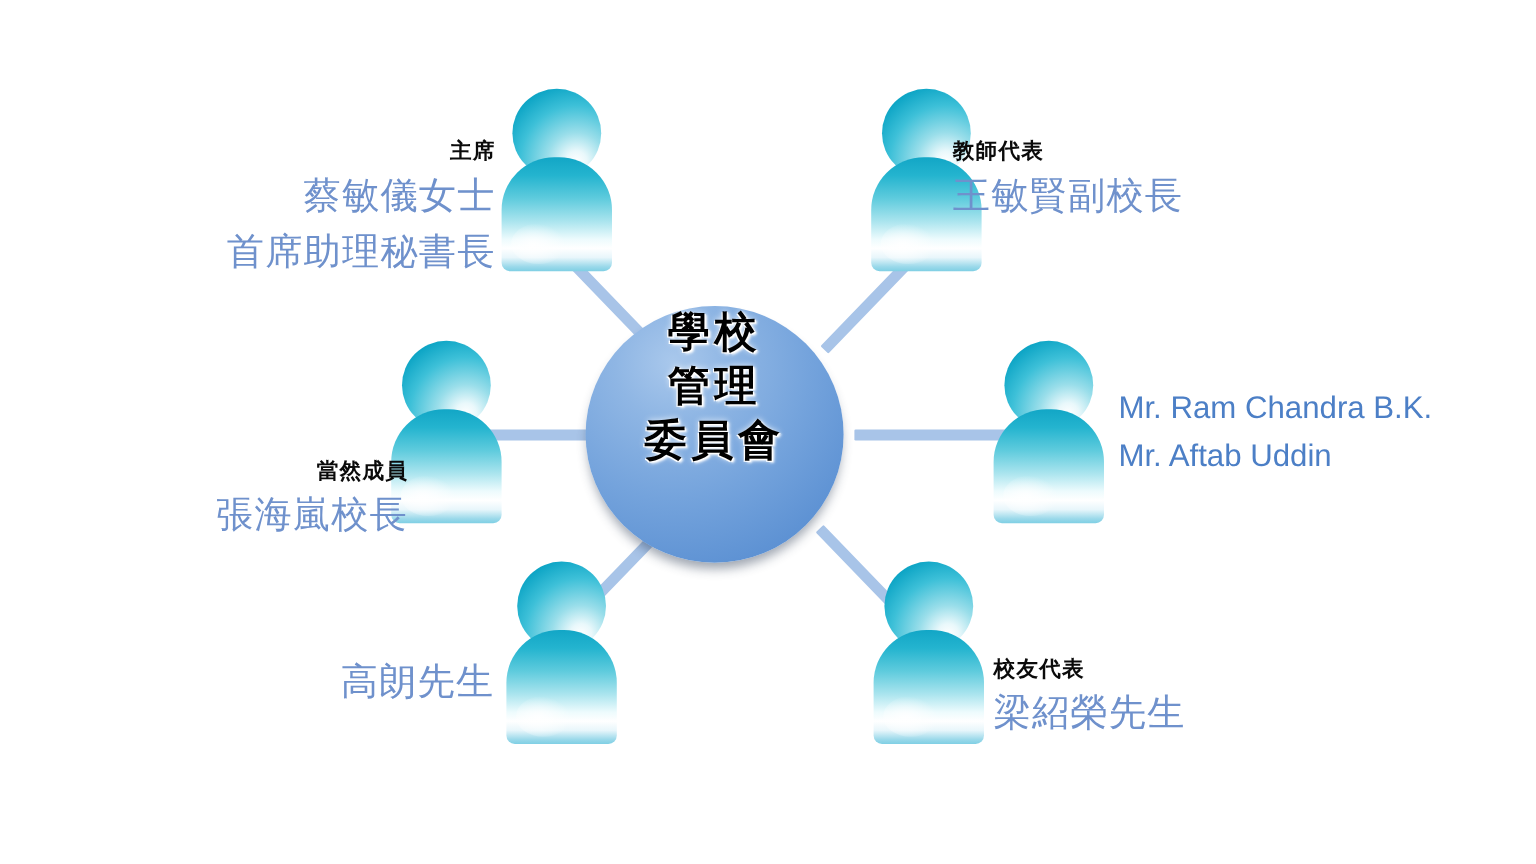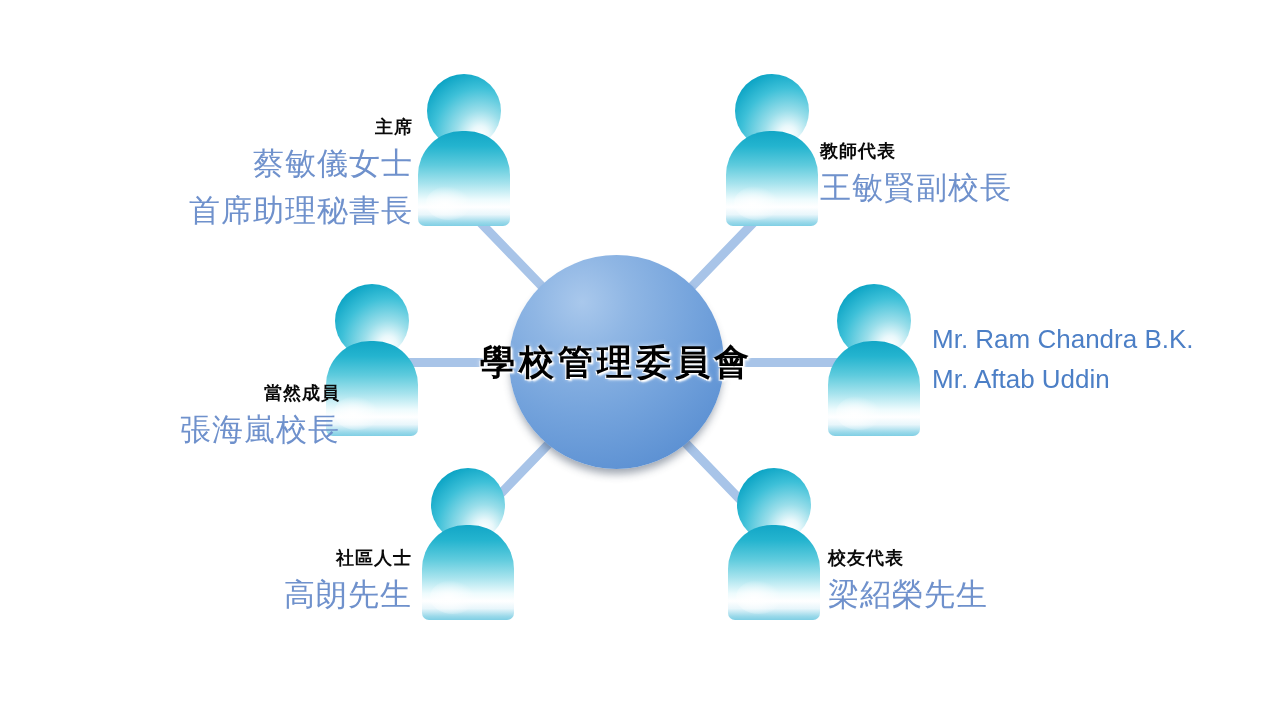"教師代表" div.label { left: 820px -> 794px; margin-top: 24px -> none }
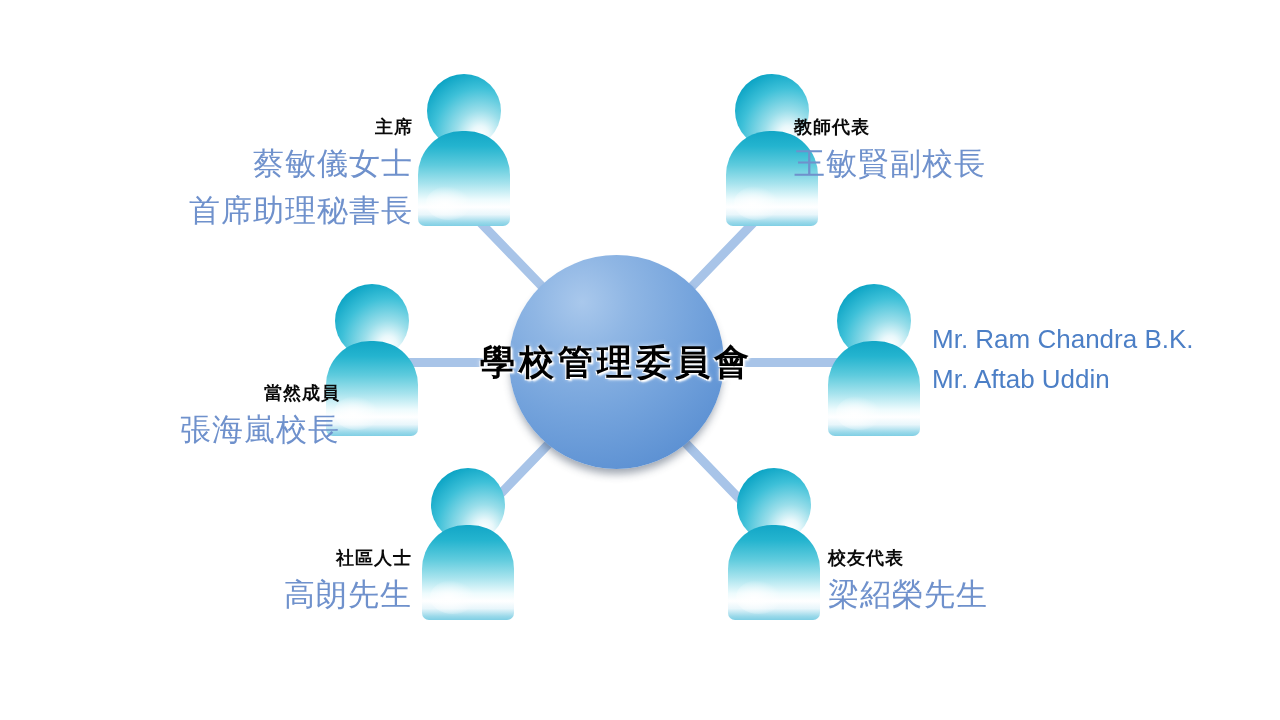"學校" .hub { flex-direction: row -> column; justify-content: center -> none; left: 509px -> 488px }
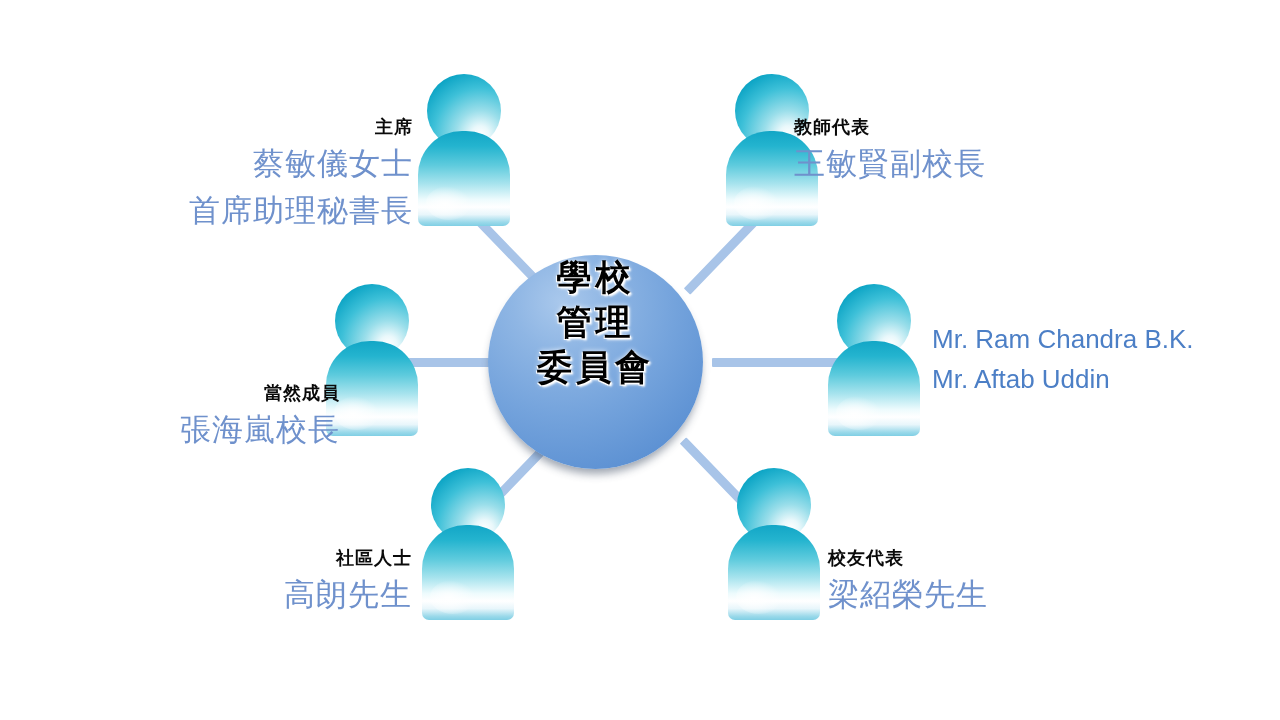"社區人士" div.role { html: <div>社區人士</div> -> none }
